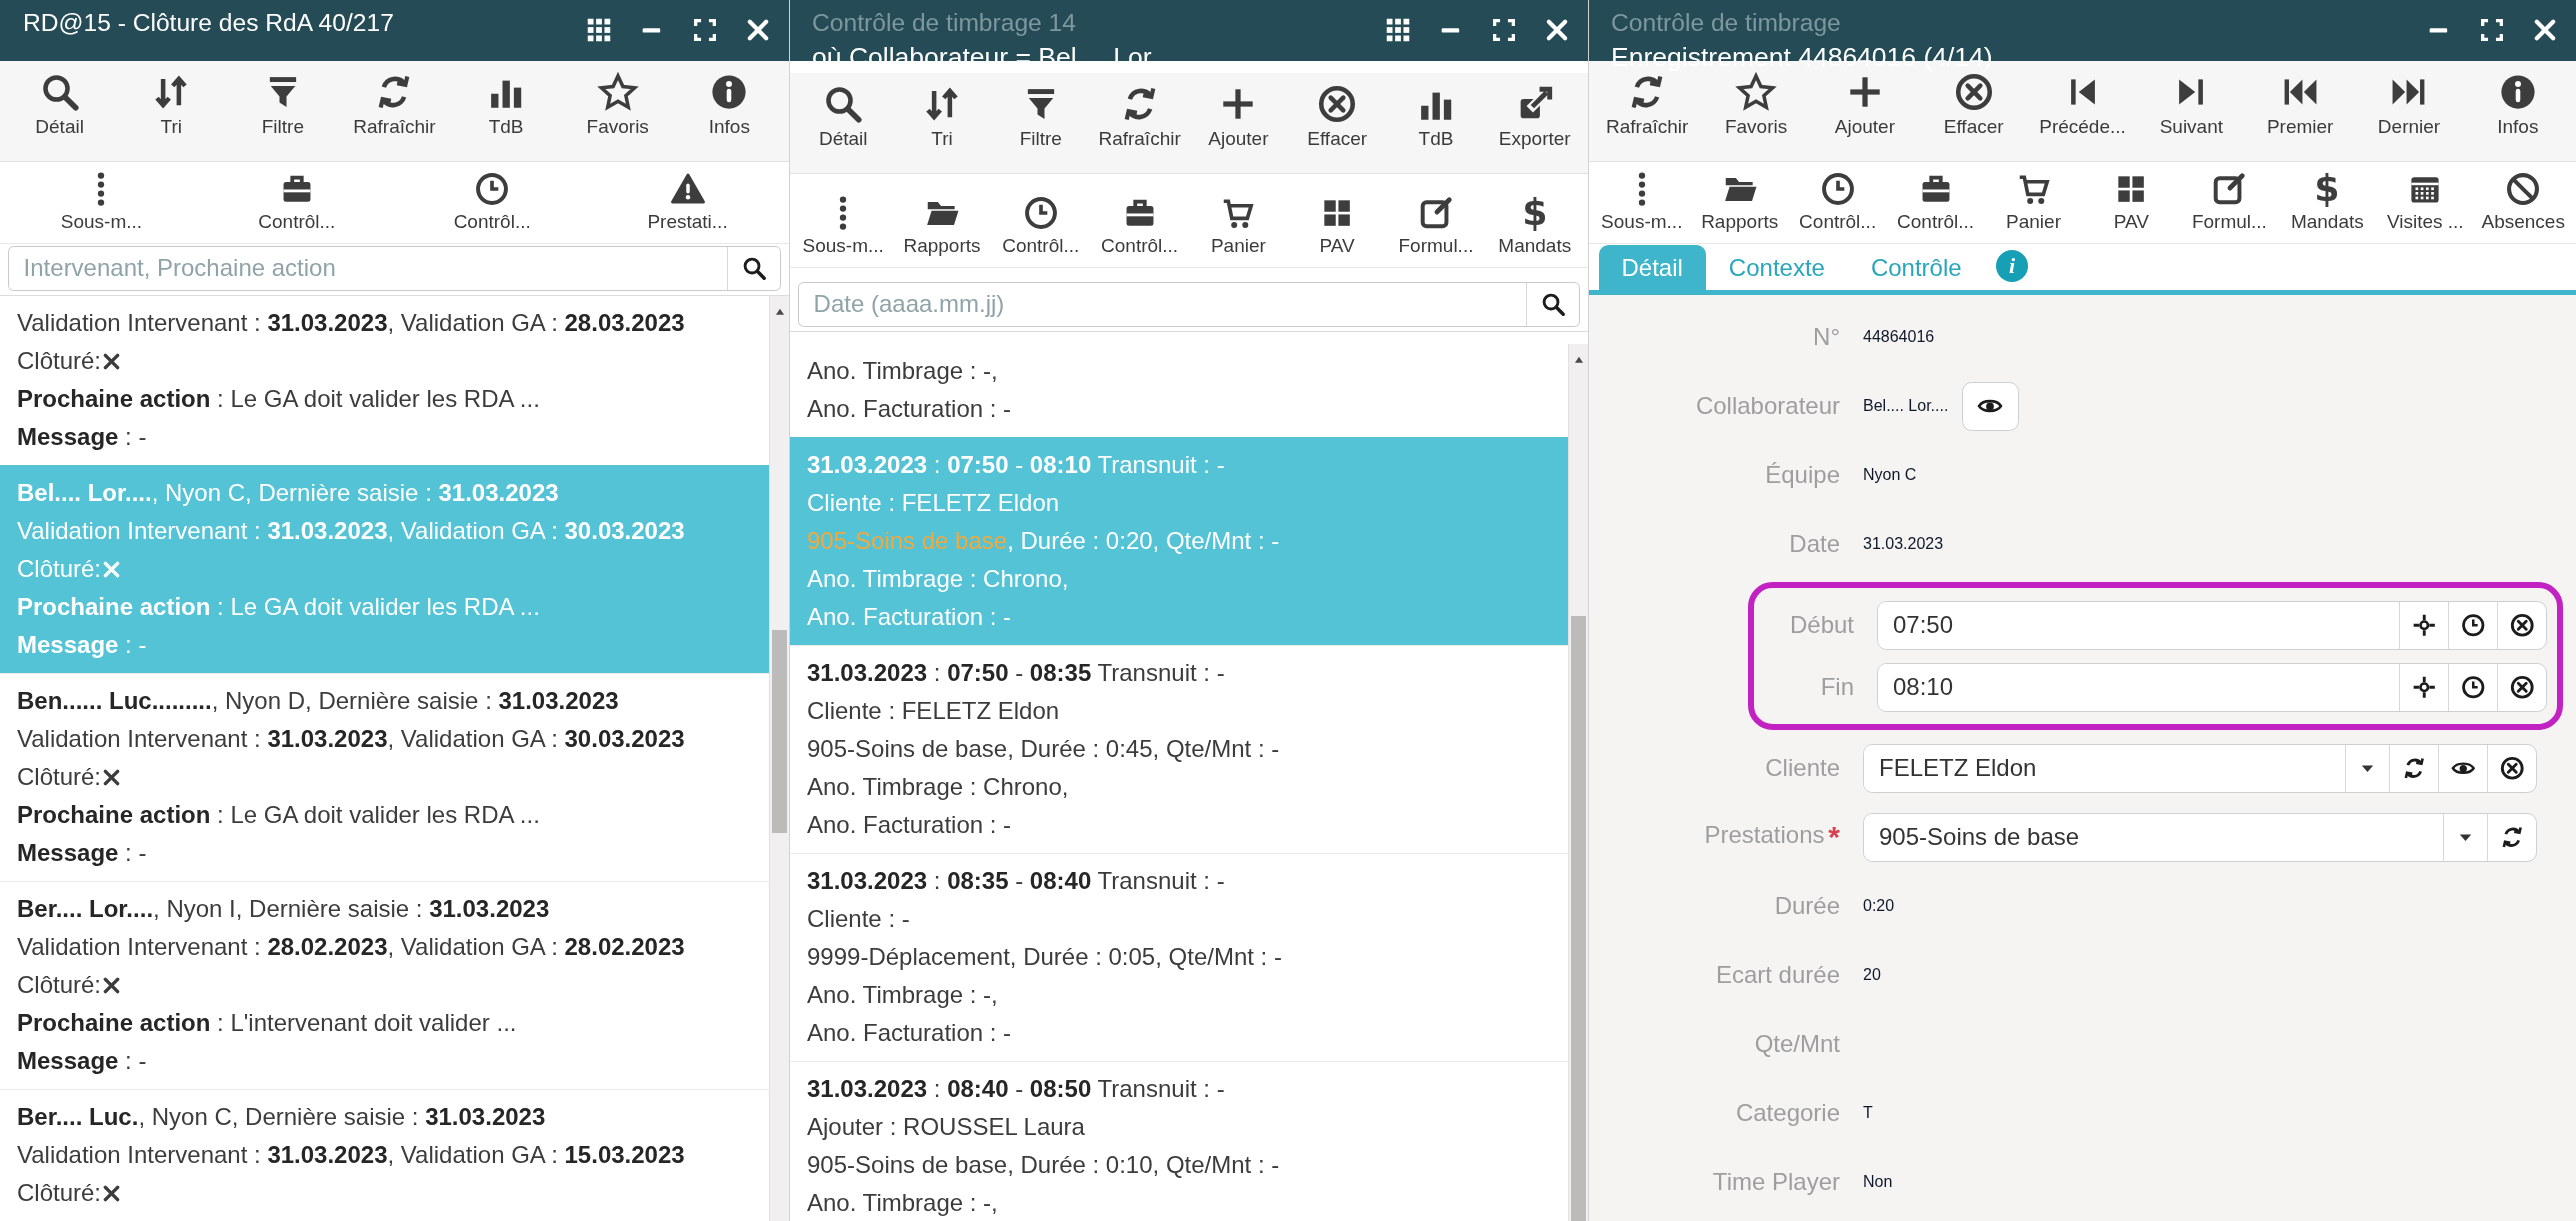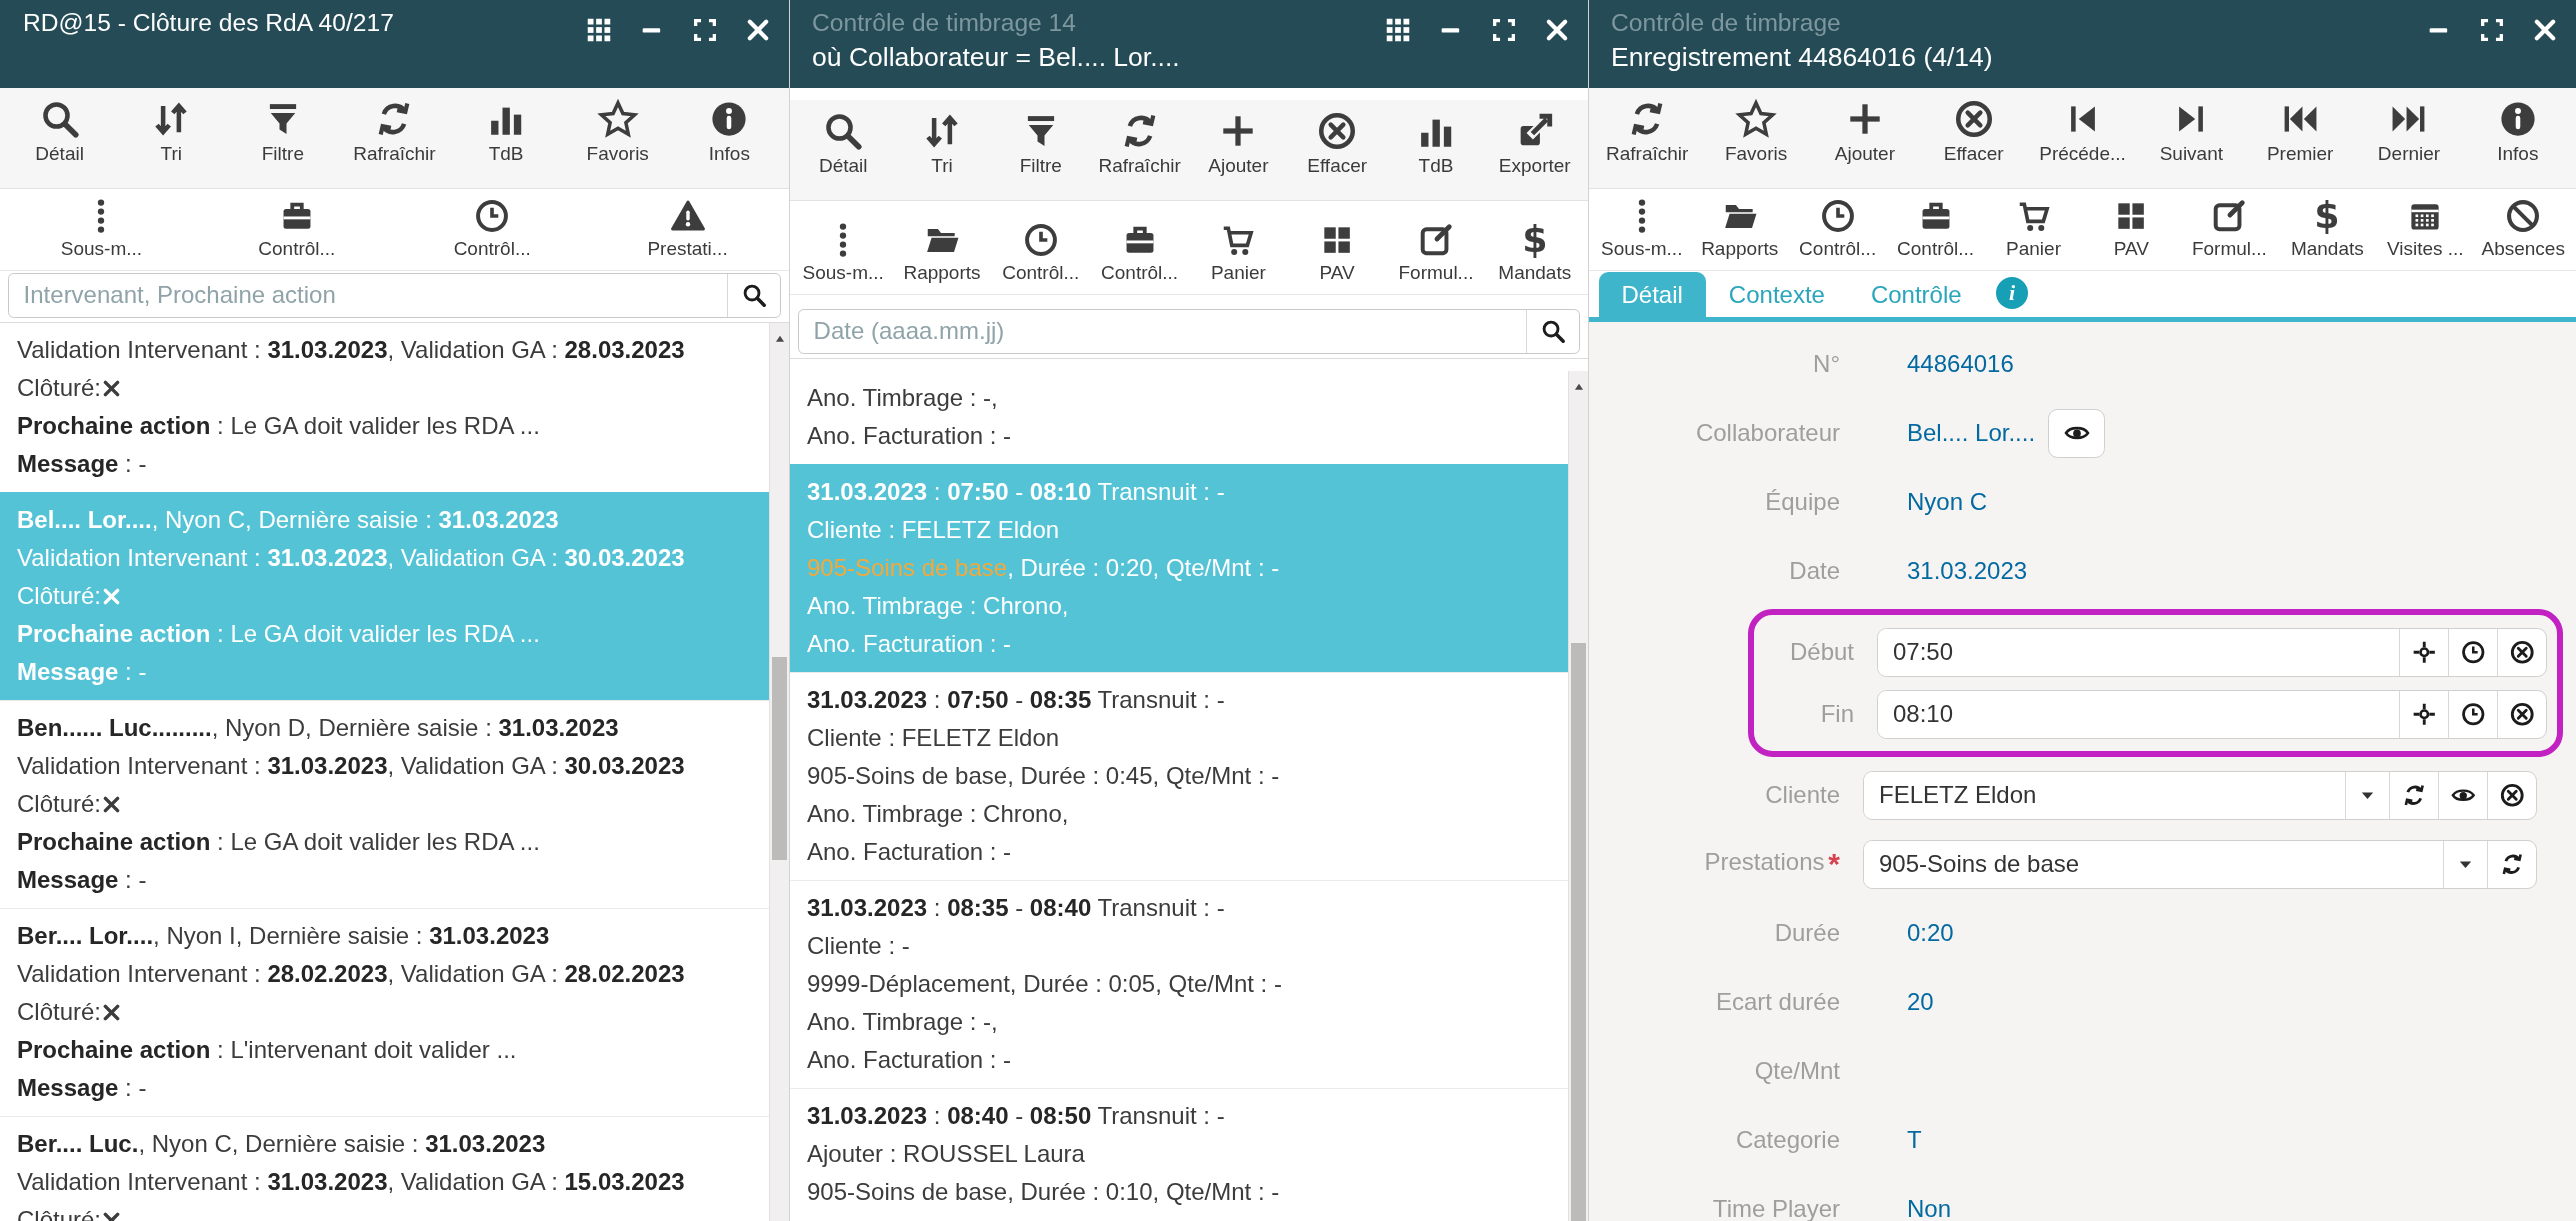"RD@15 - Clôture des RdA" .titlebar { height: 88px -> 61px }
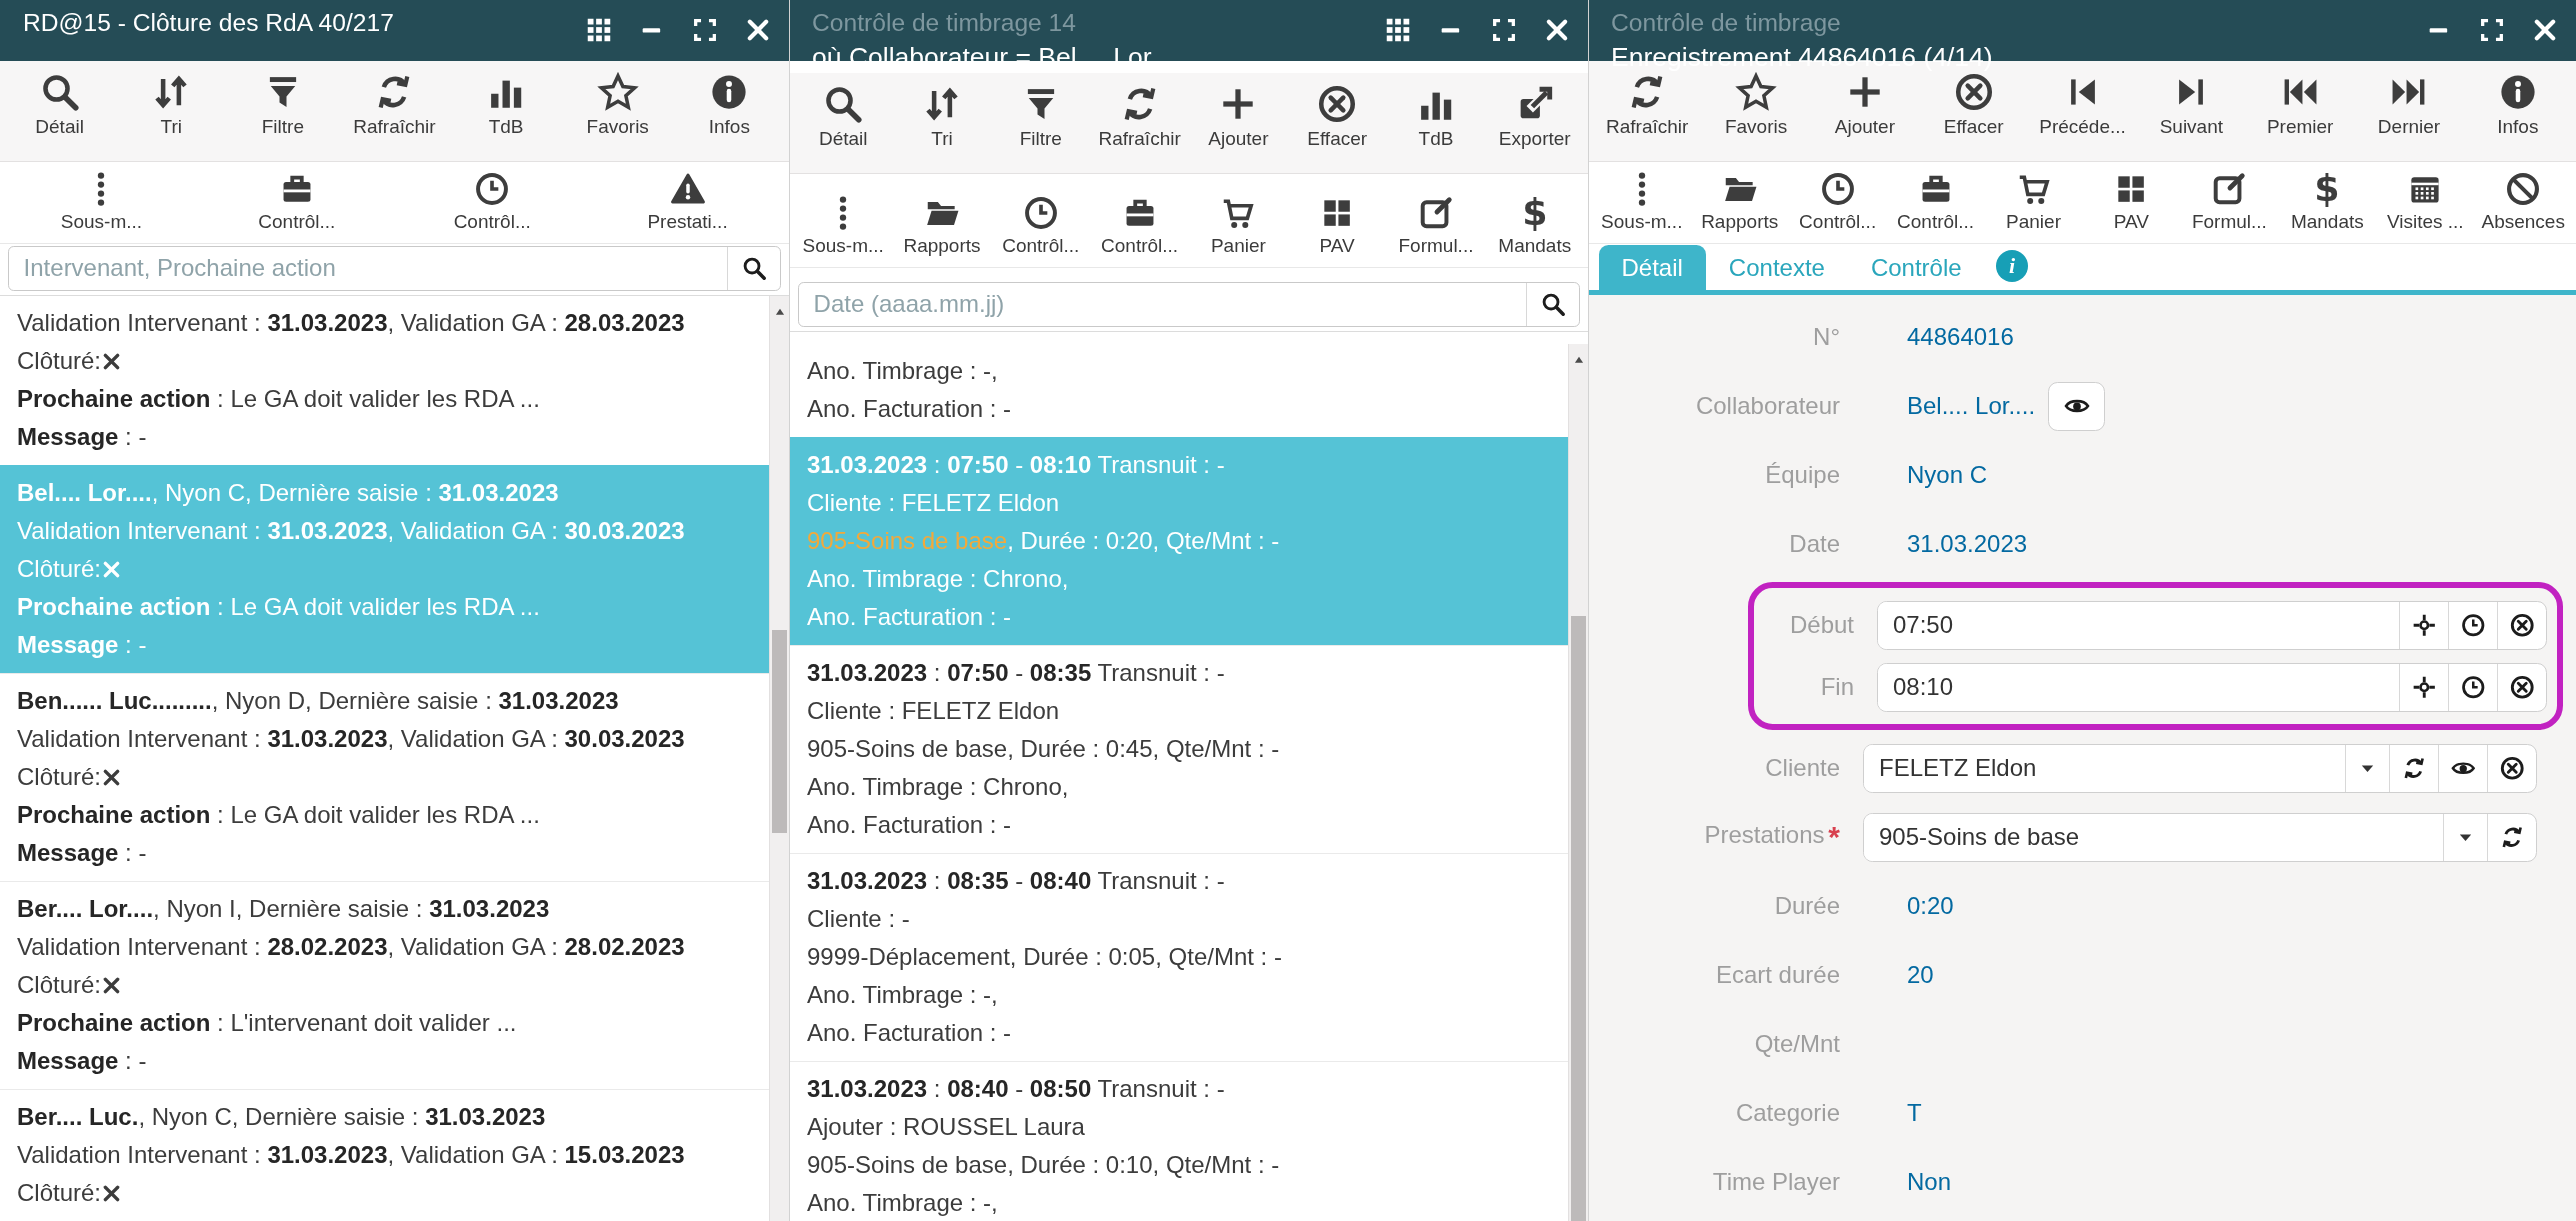"44864016" .fvalue { color: #0369a1 -> #0f172a; font-size: 24px -> 16px; margin-left: 44px -> none }
